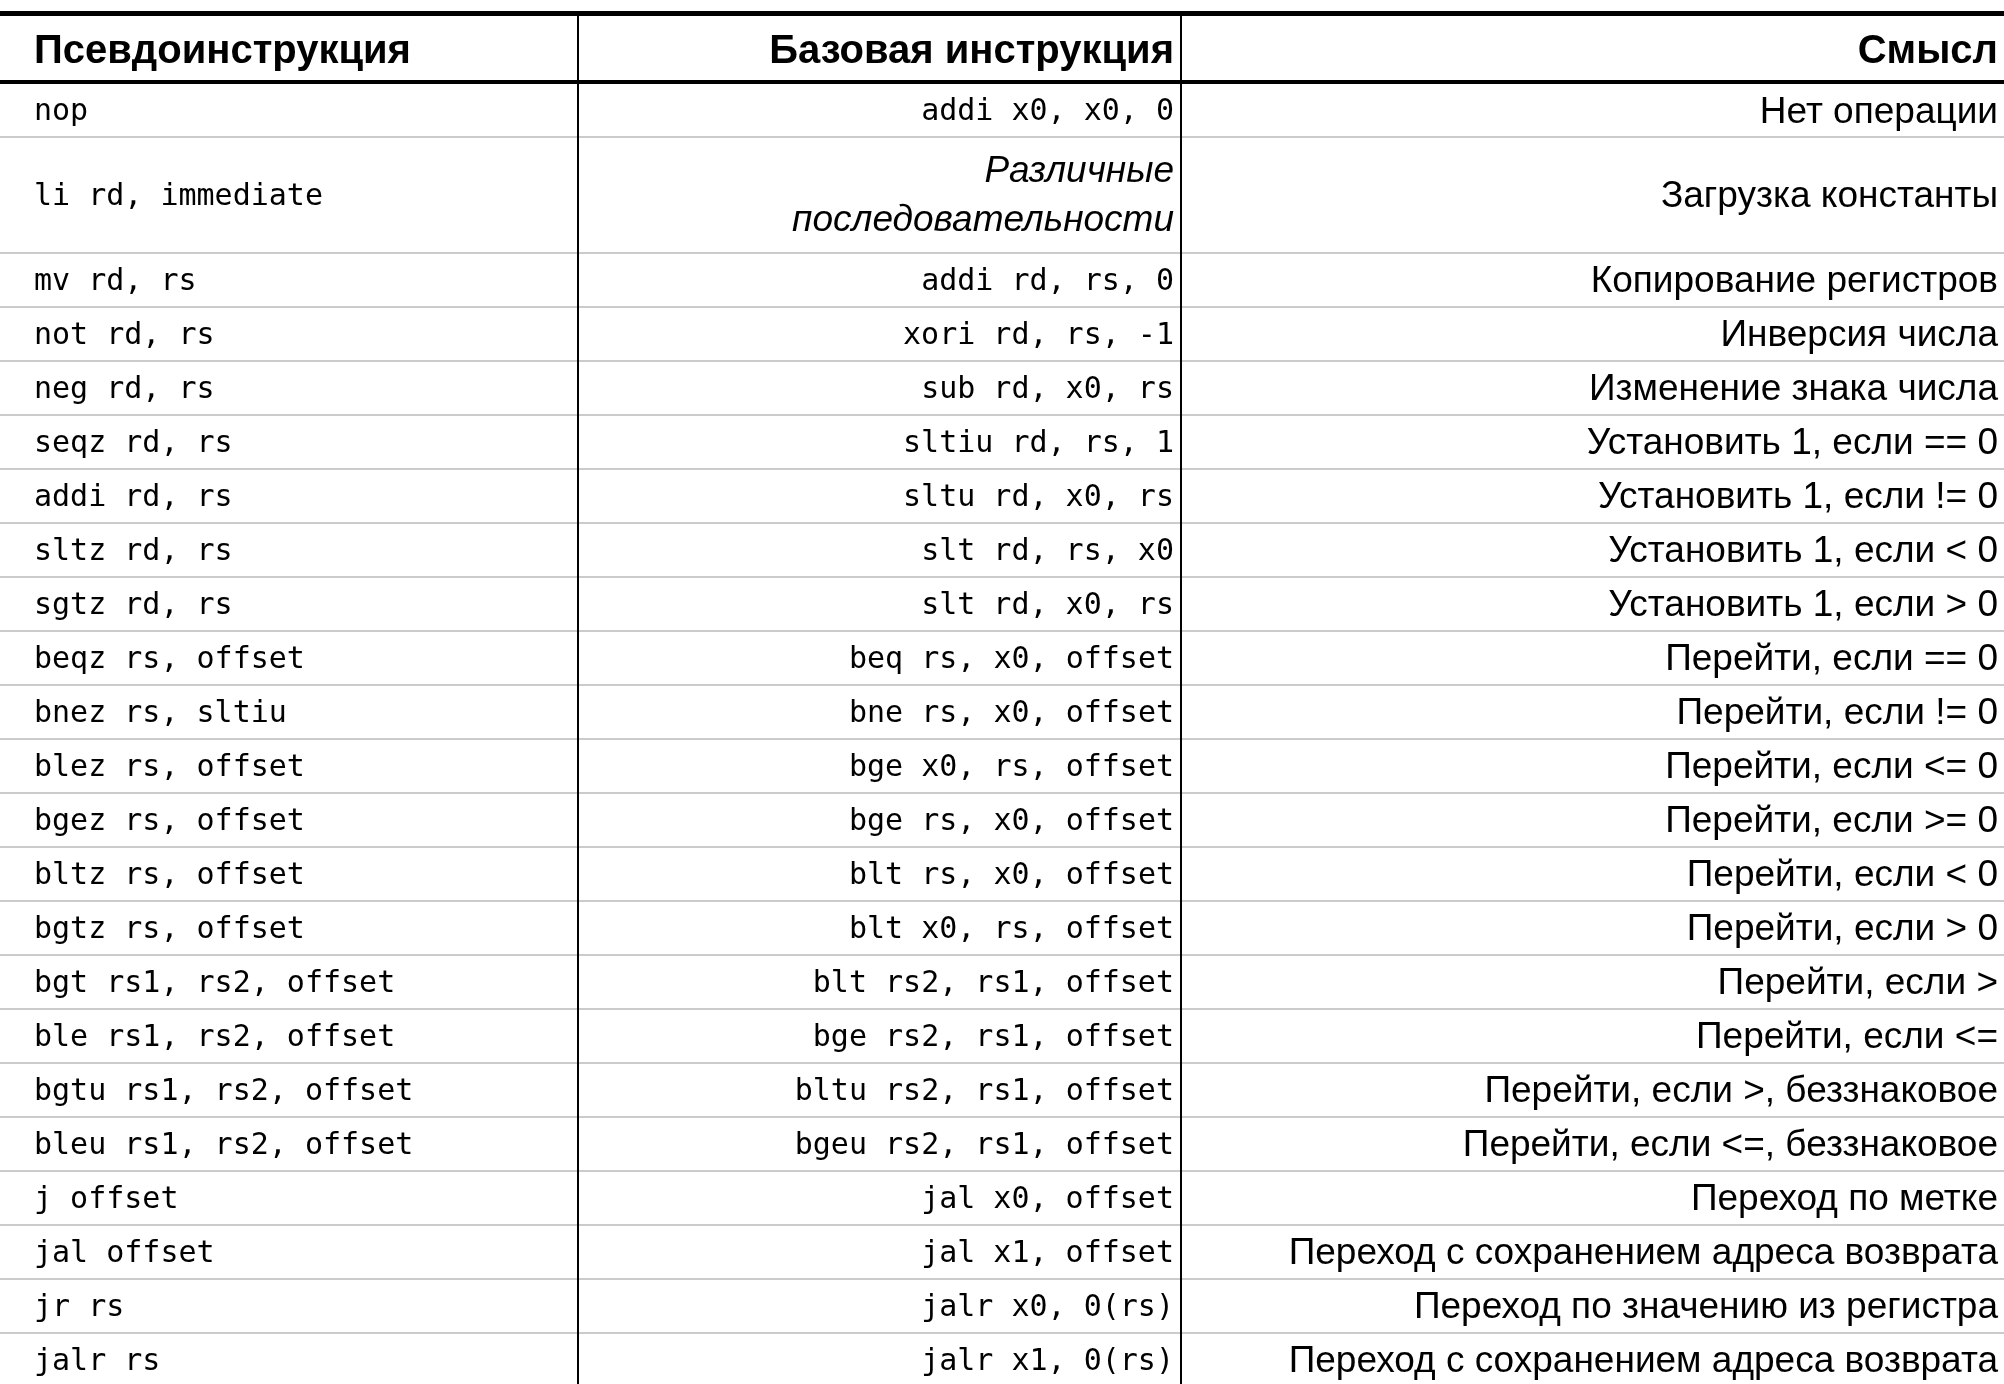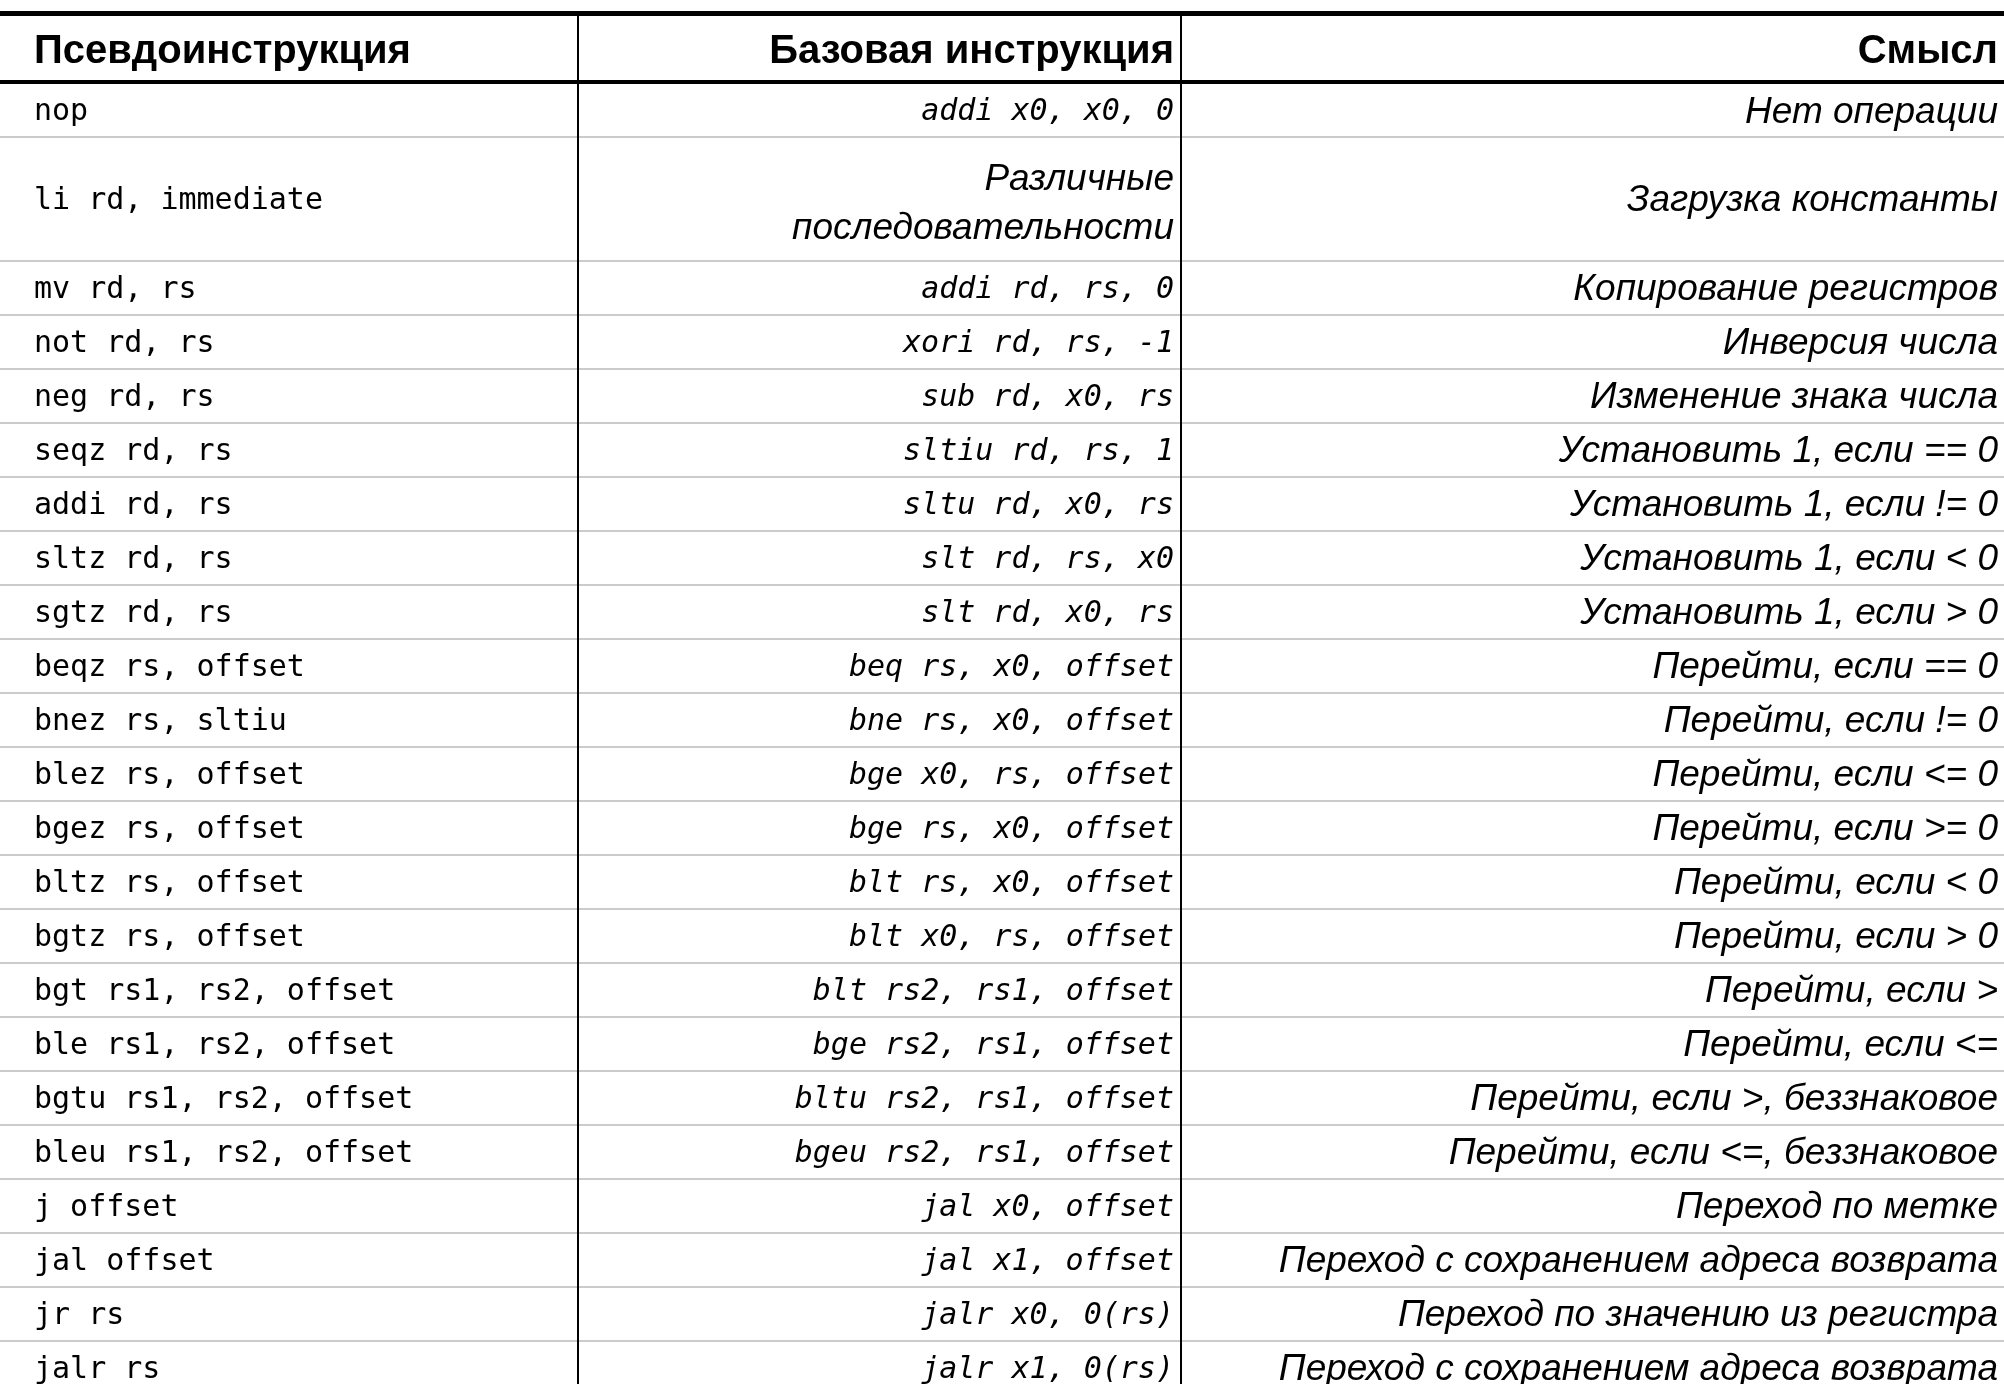"addi x0, x0, 0" tbody td + td { font-style: italic -> none }
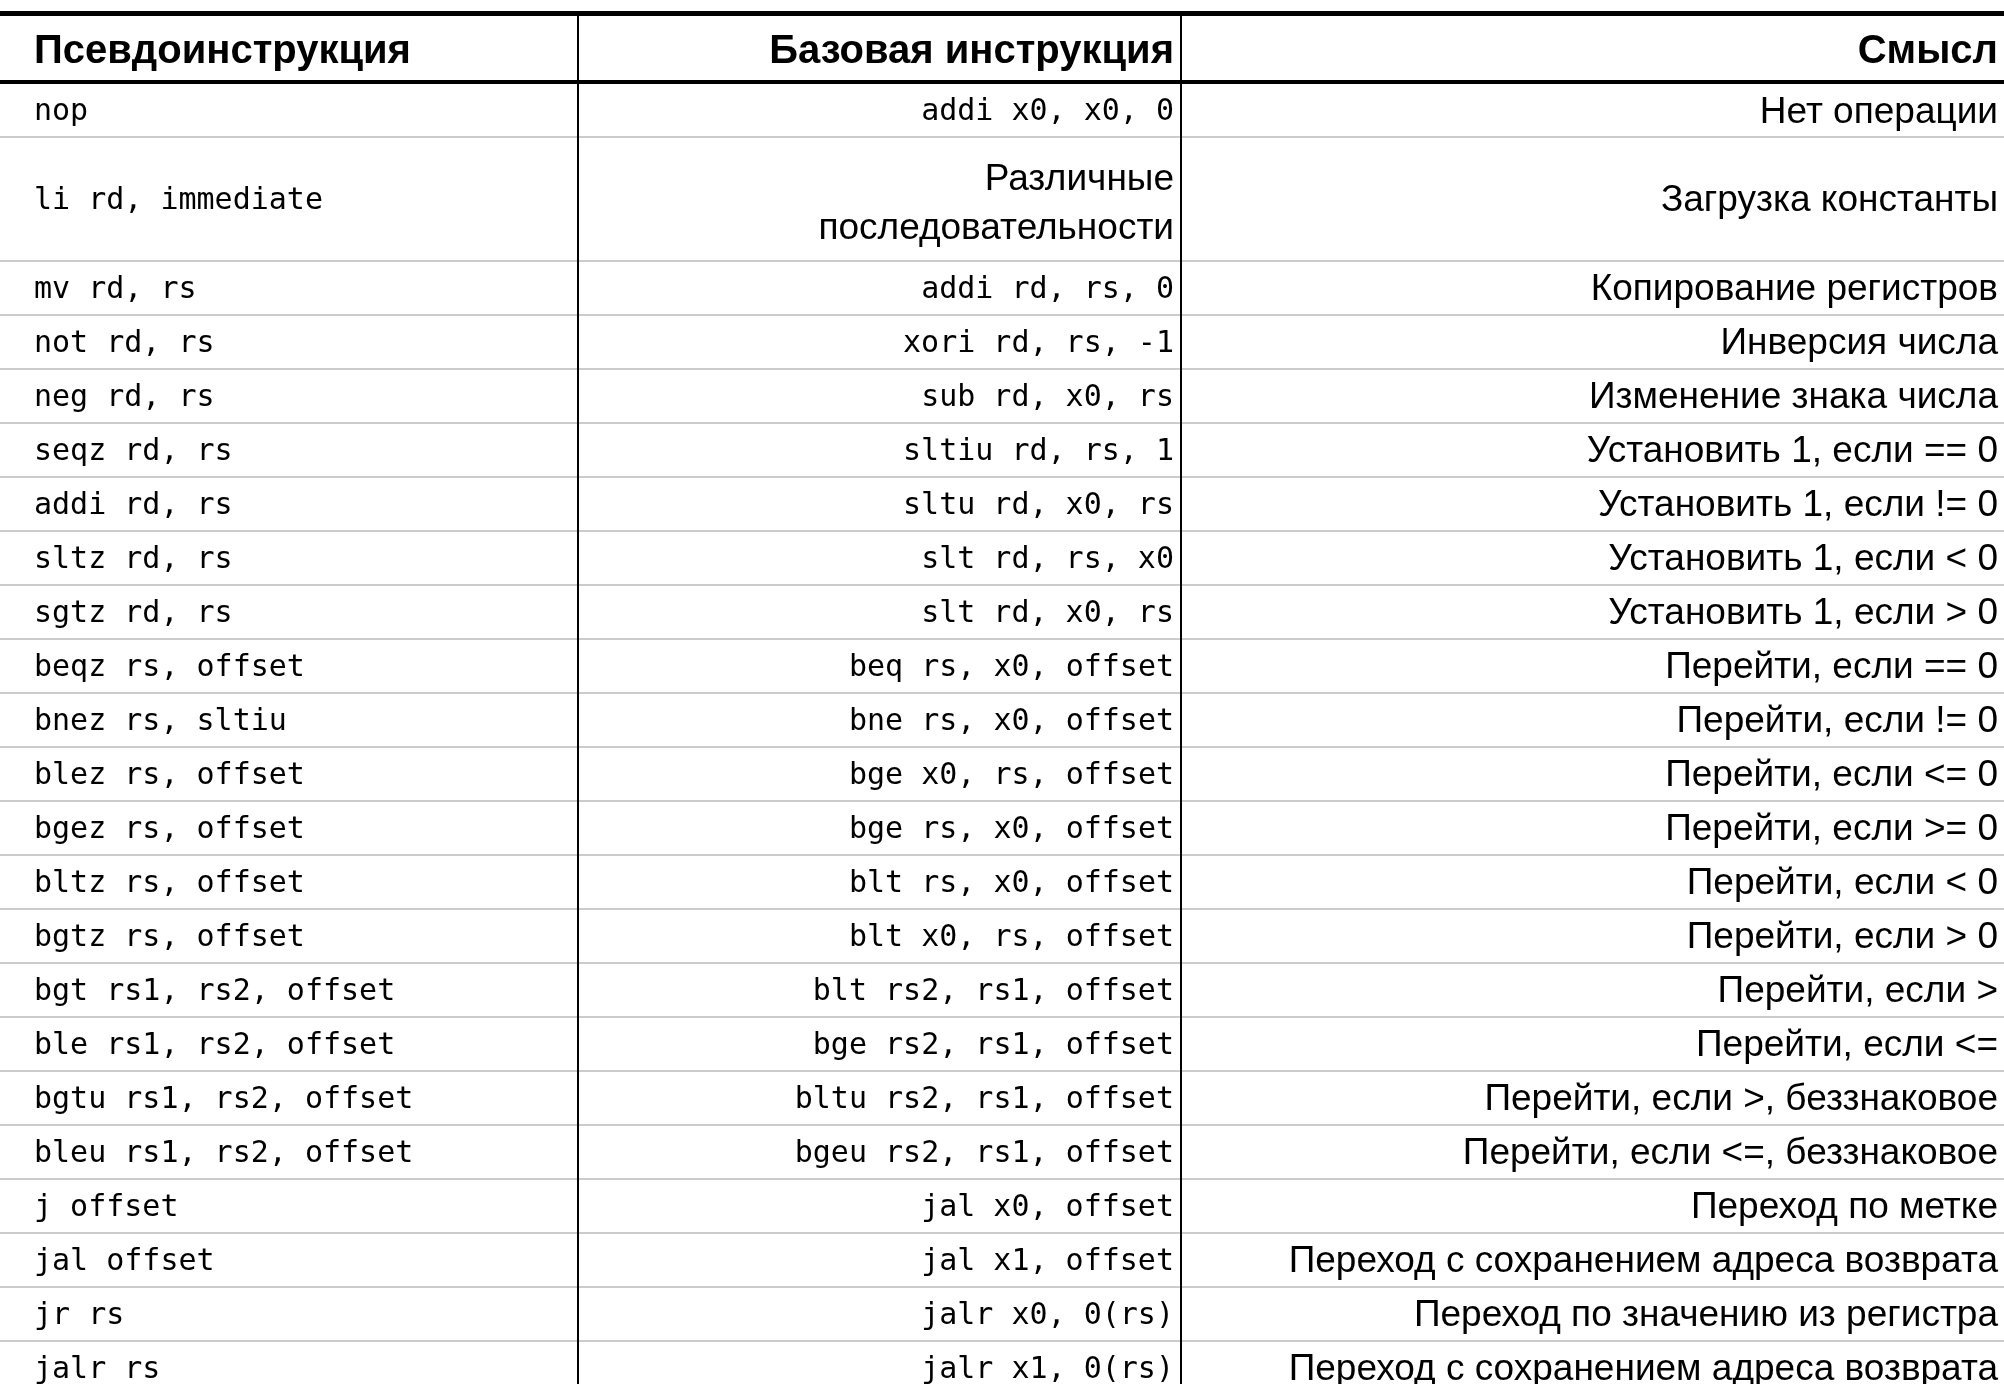"Различные" td.base-italic { font-style: none -> italic; padding-top: 16px -> 8px }
